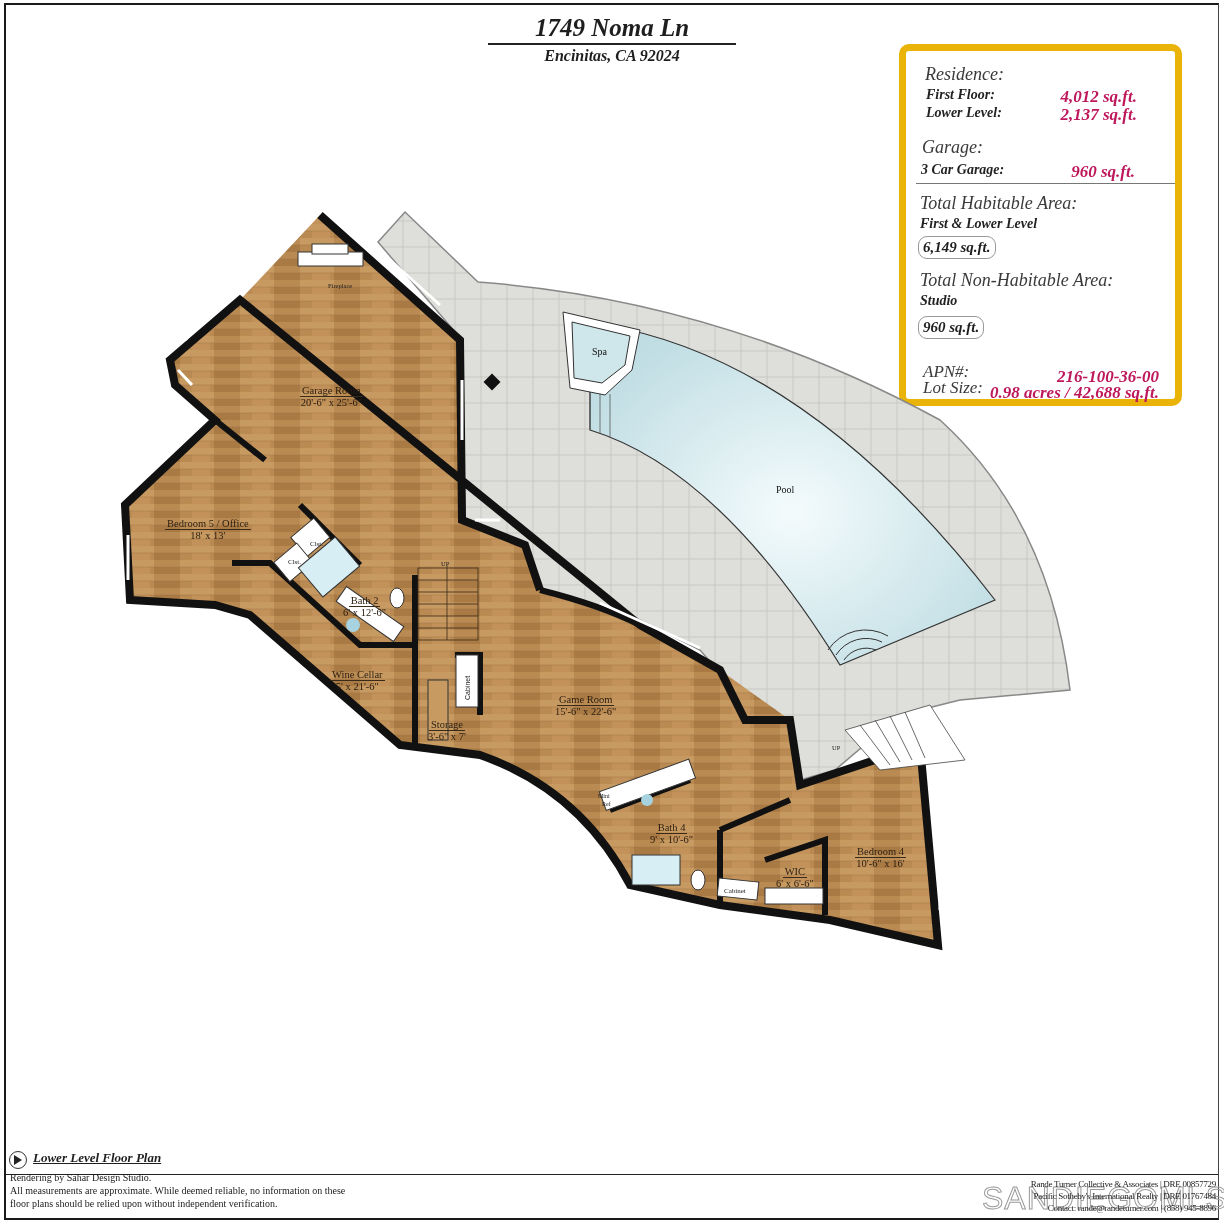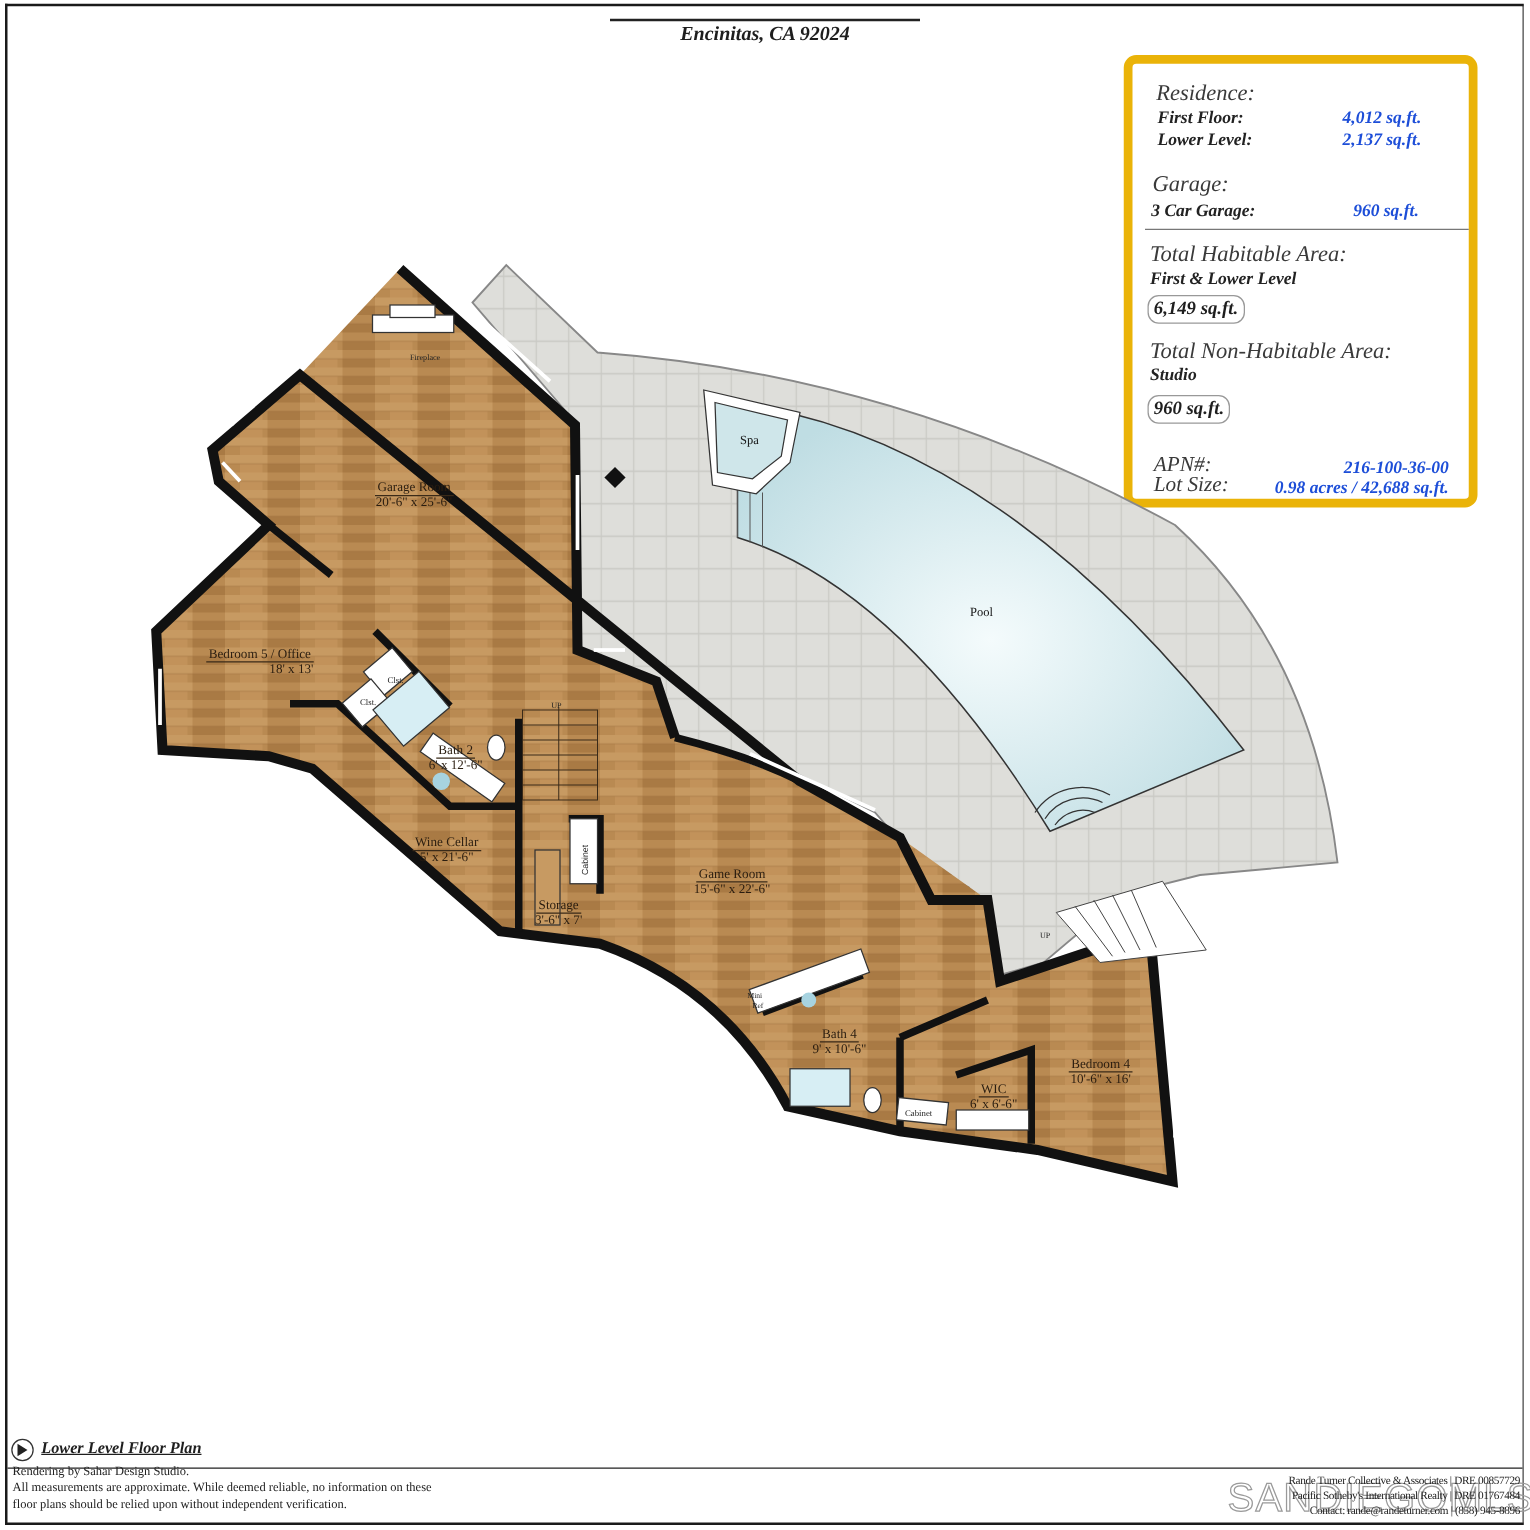"1749 Noma Ln" div.addr { html: none -> <div>1749 Noma Ln</div> }
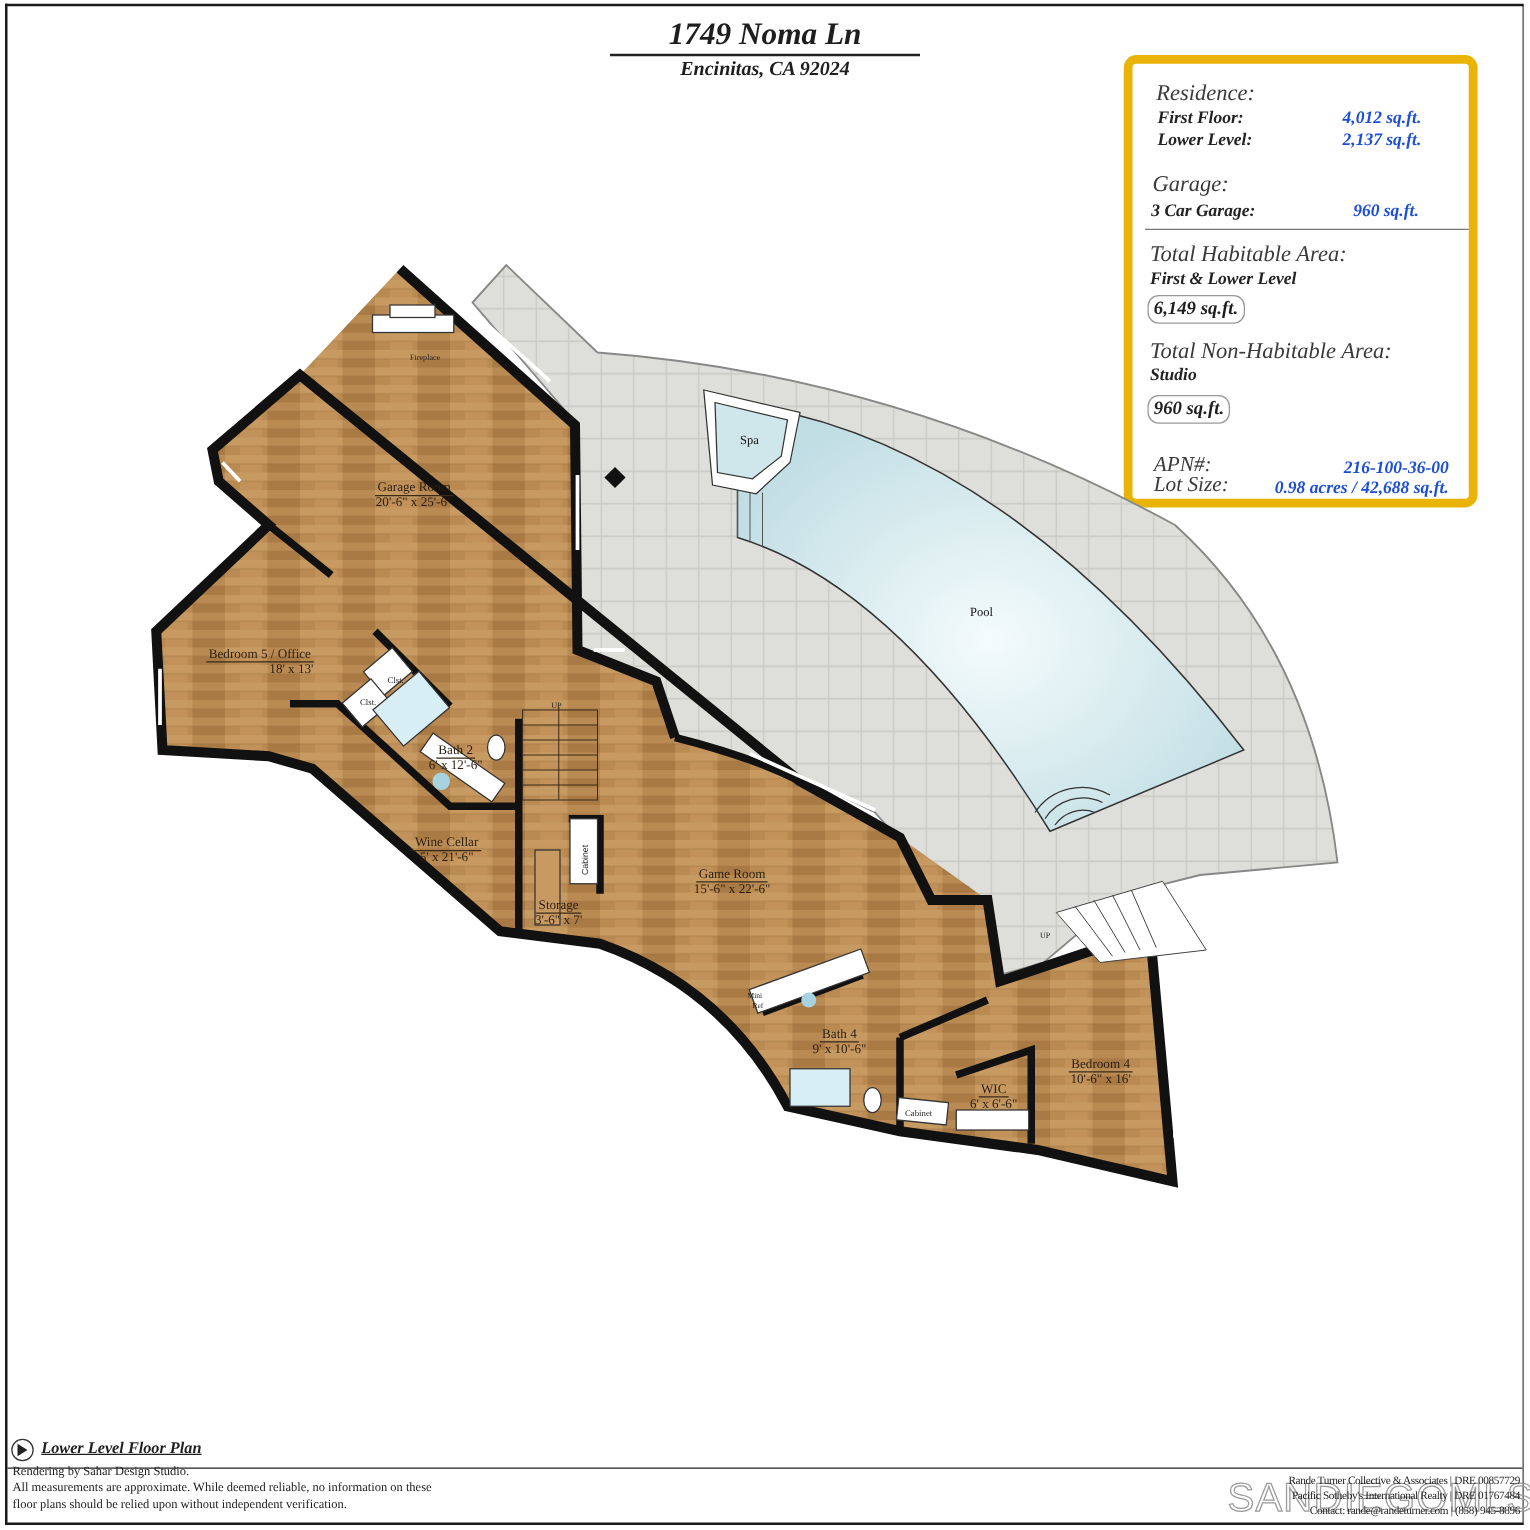"4,012 sq.ft." .infobox .v { color: #1d4ed8 -> #be185d; font-size: 14px -> 17px }
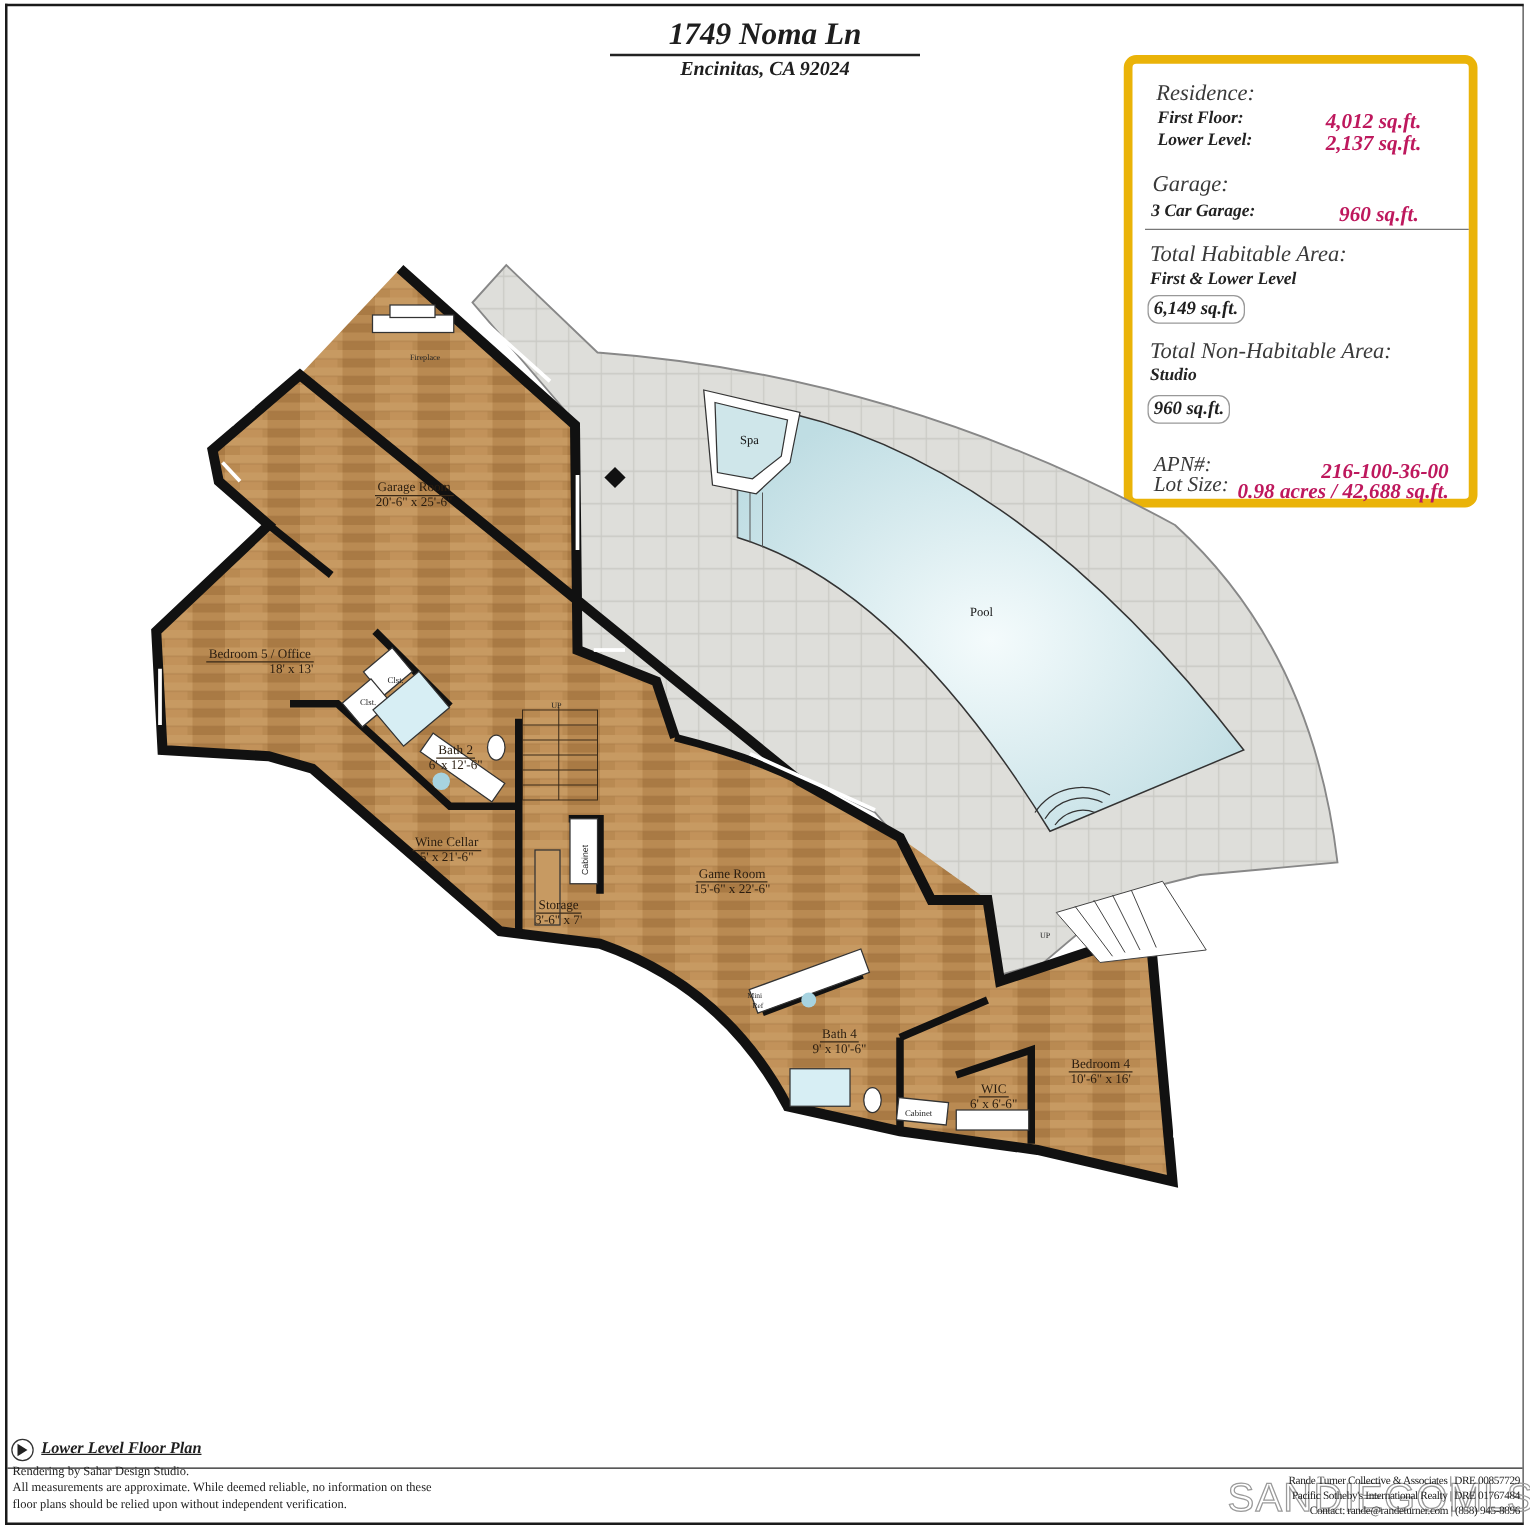"Bedroom 5 / Office" div.lbl { text-align: right -> none }
